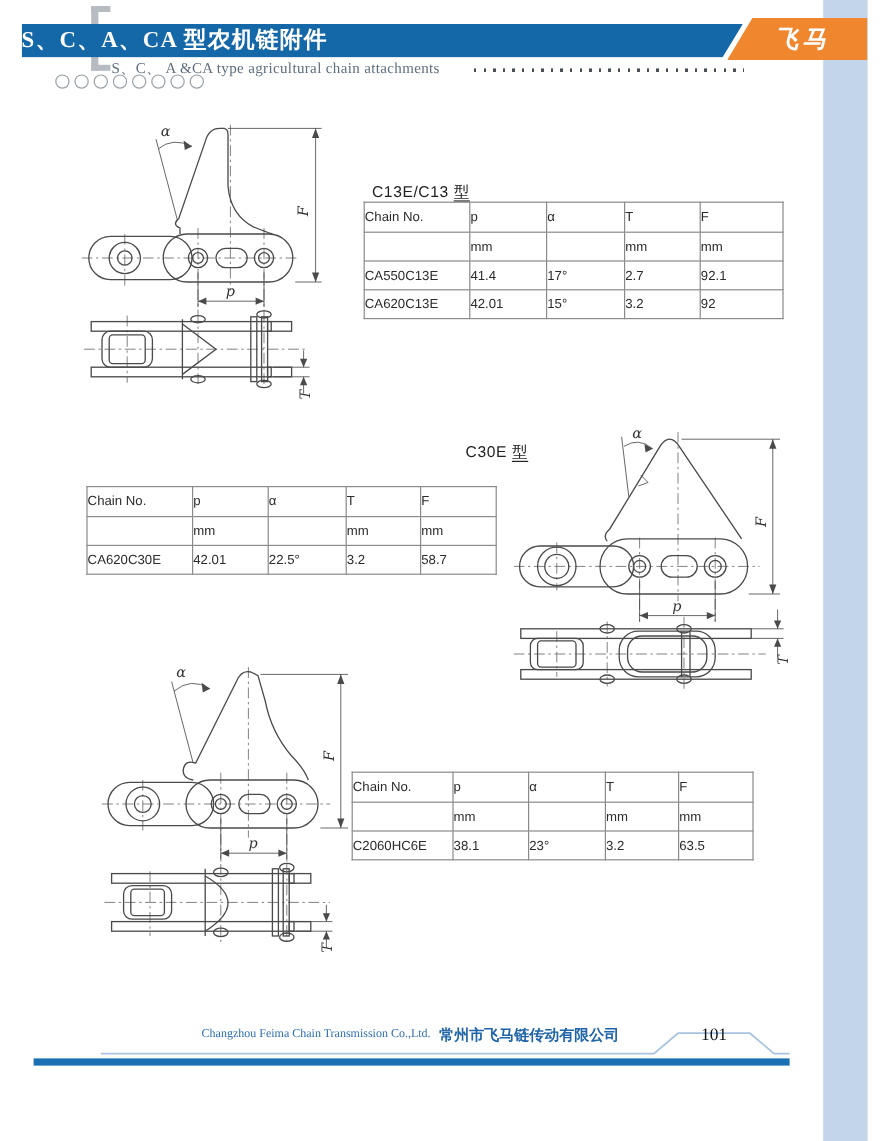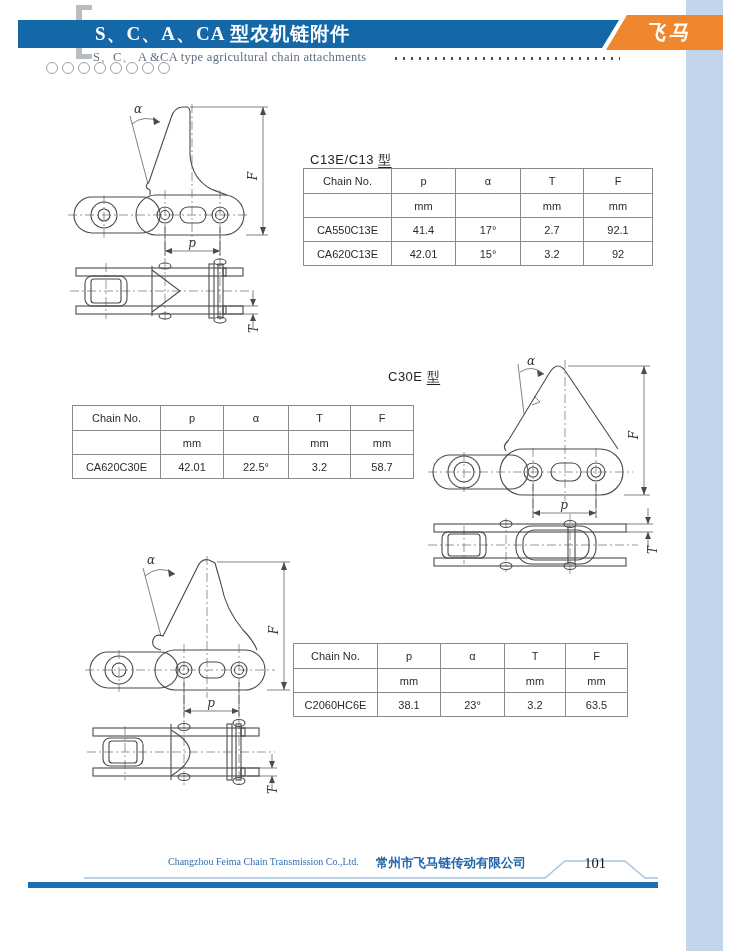"S、C、A、CA 型农机链附件" .band-blue .title { padding-left: 77px -> none }
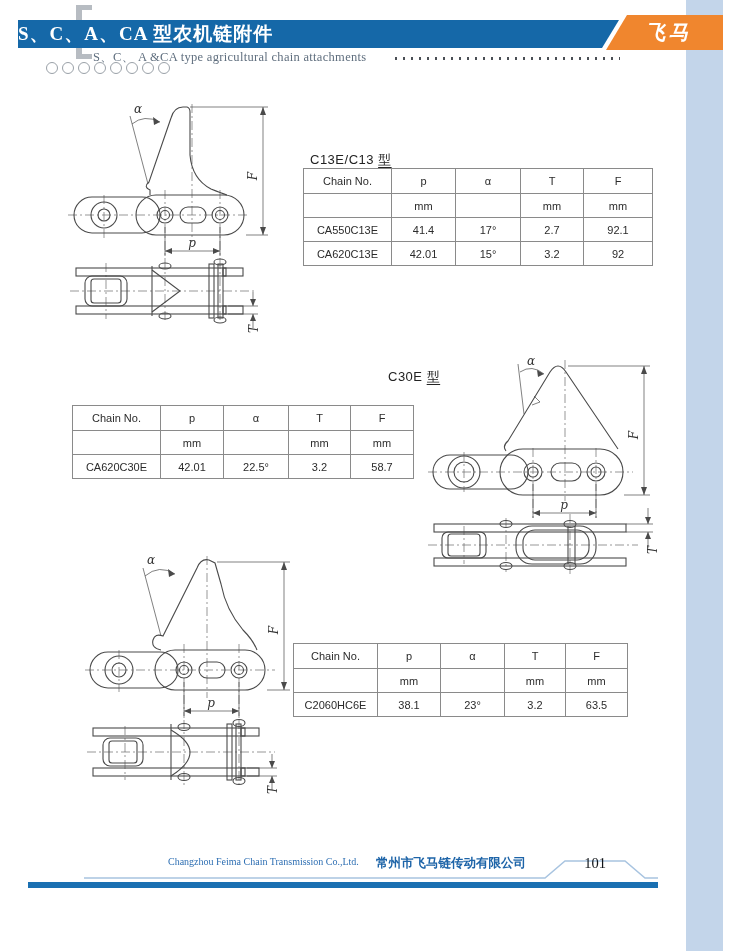"Chain No." table.spec td { text-align: center -> none }
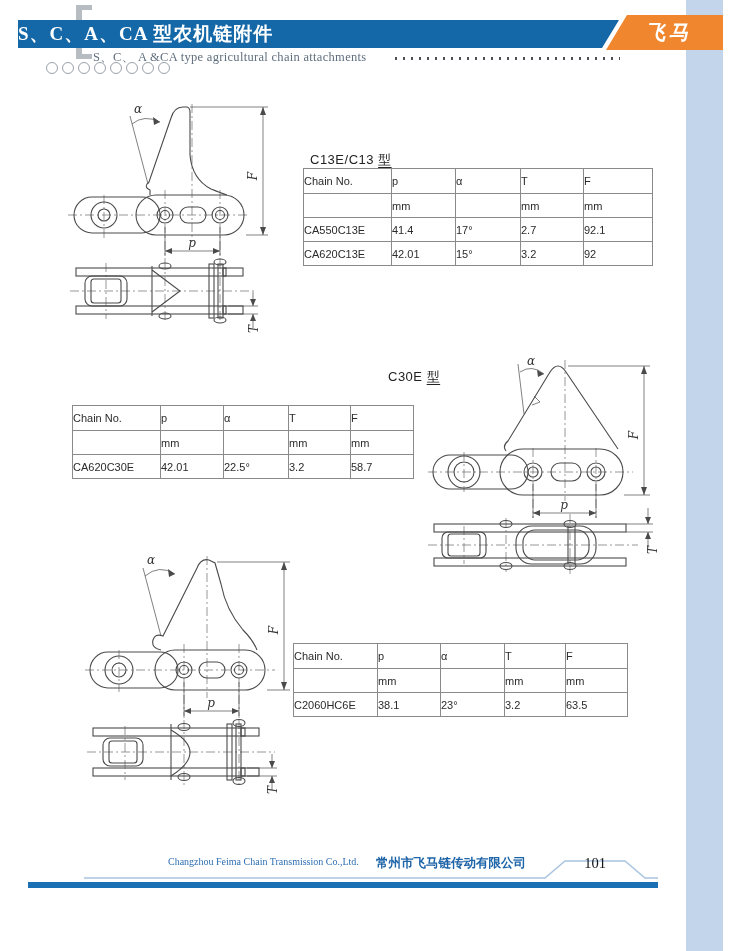"常州市飞马链传动有限公司" .foot-cn { left: 376px -> 366px }
